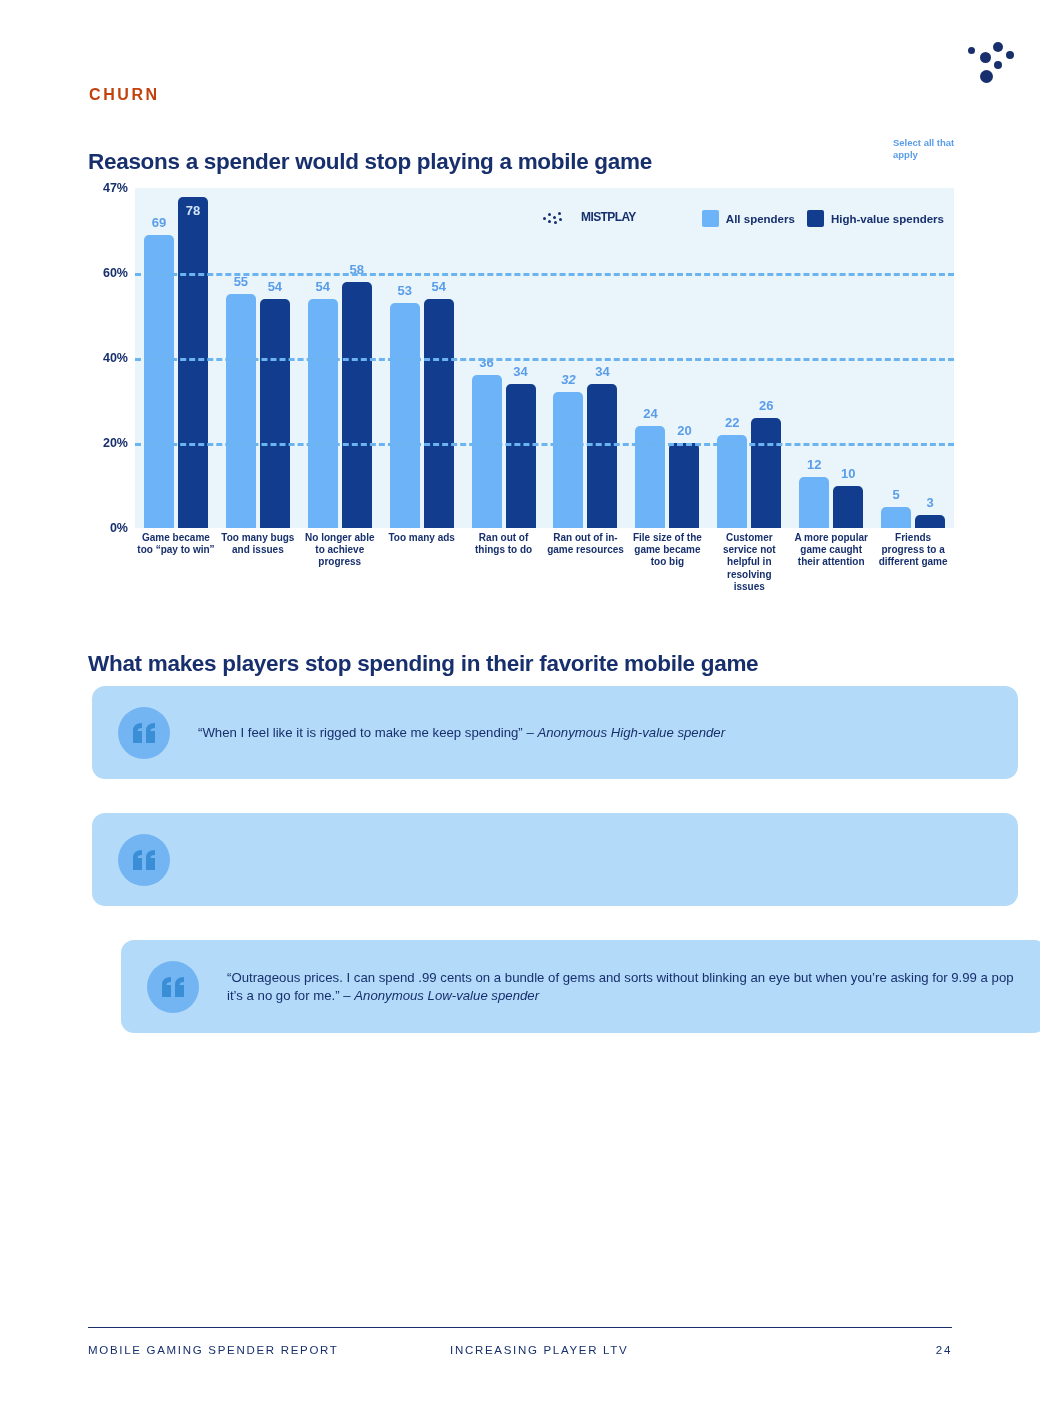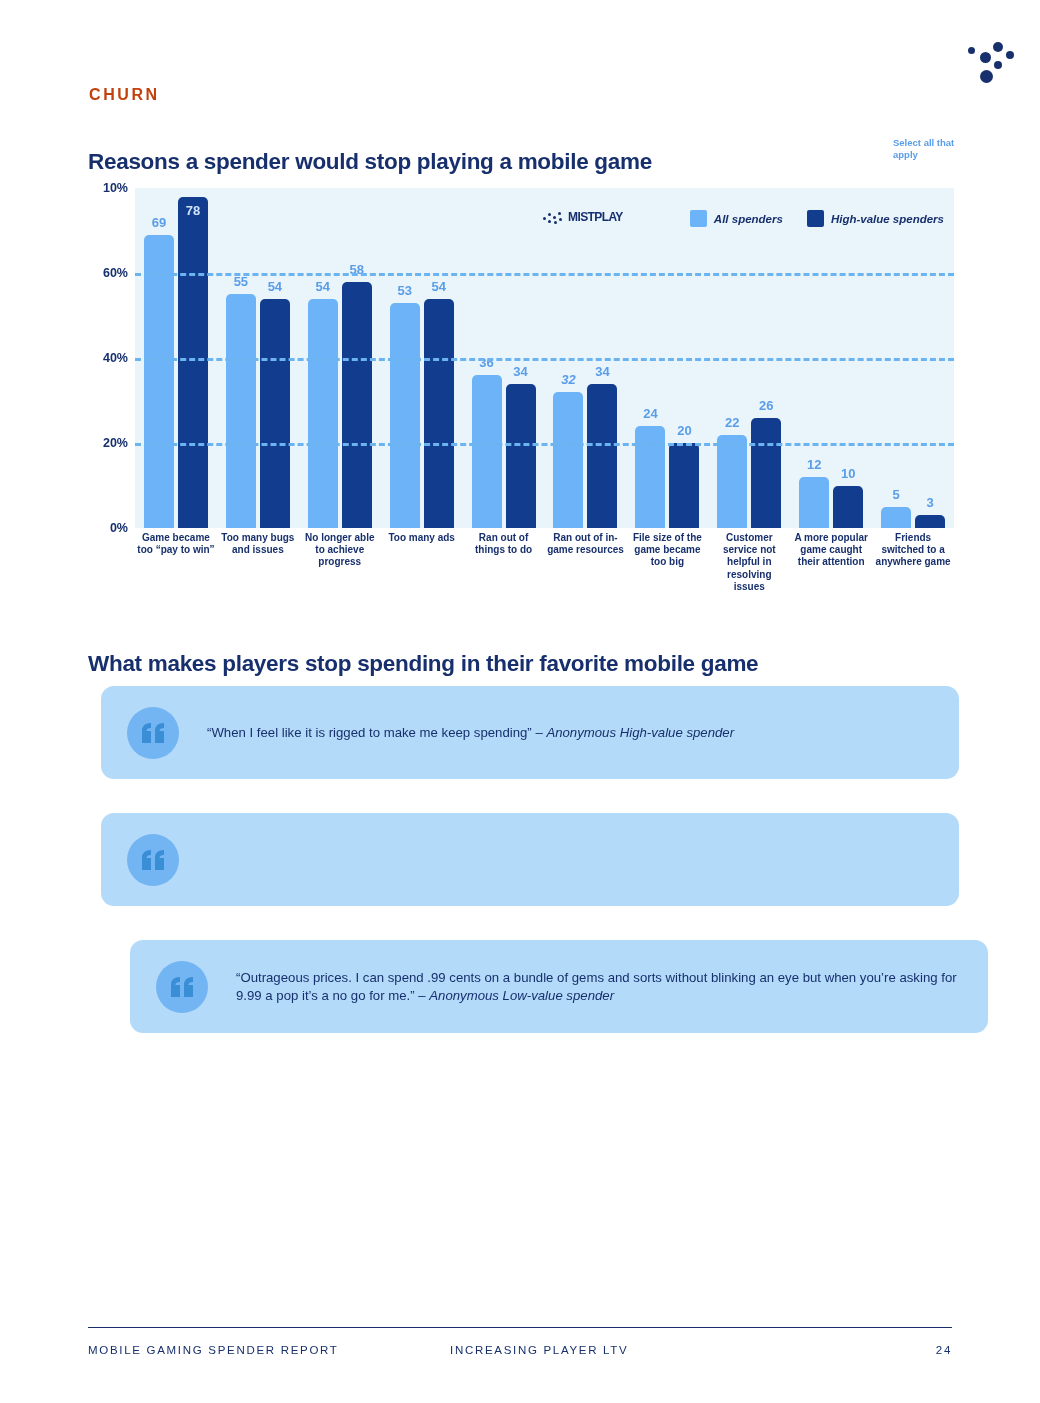"10%" div.y-tick { text: 10% -> 47% }
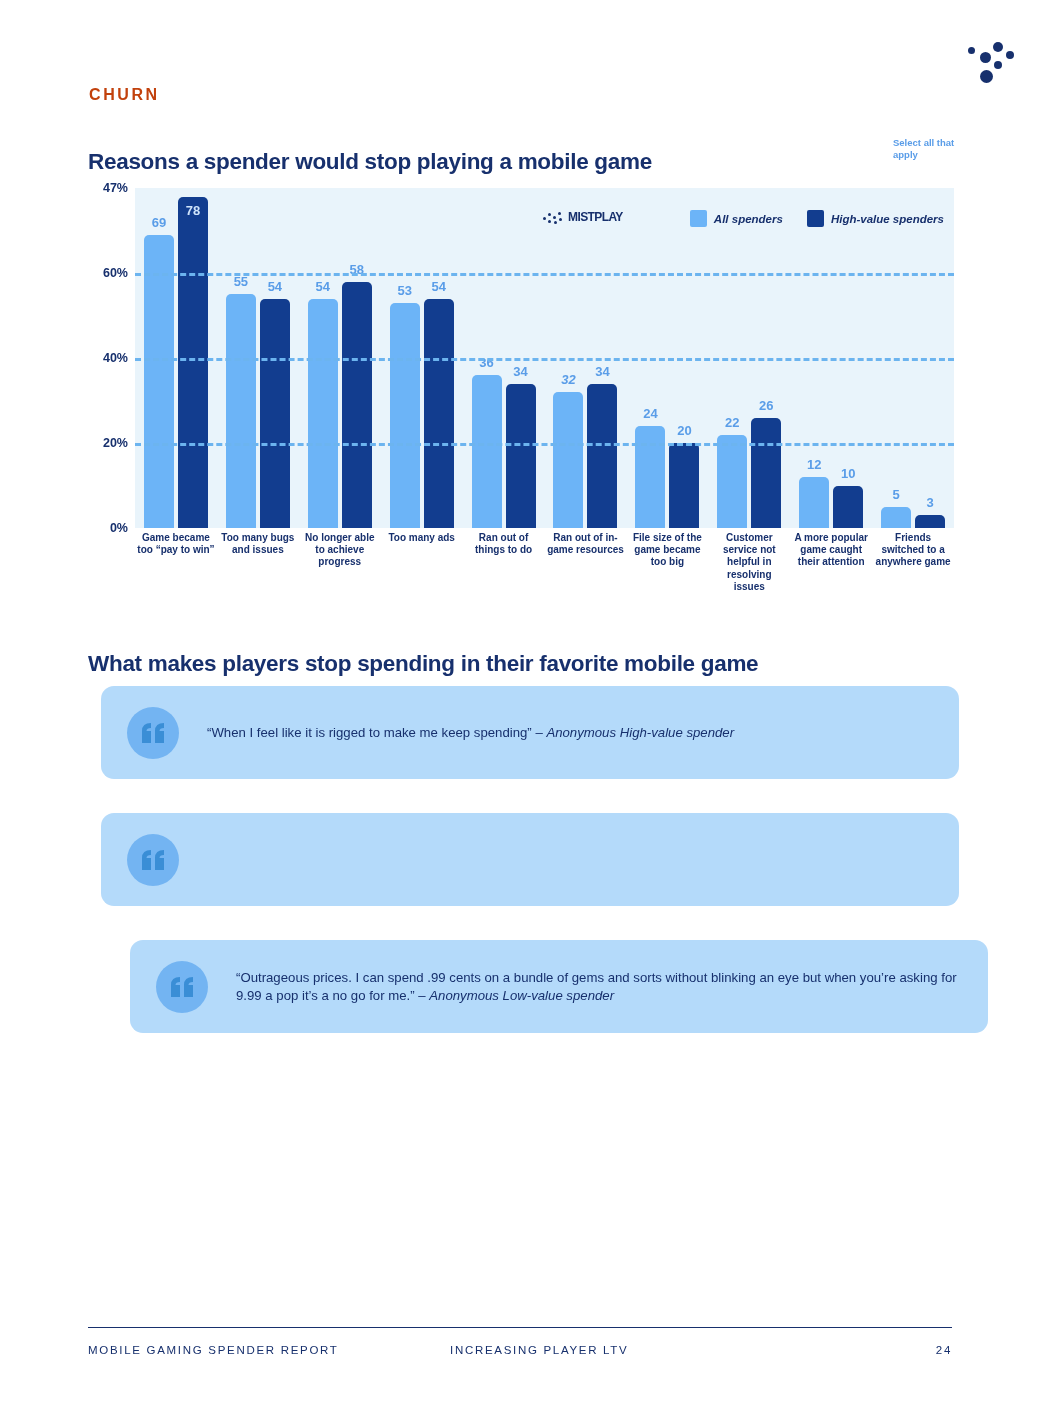"MISTPLAY" .watermark { gap: 3px -> 16px }
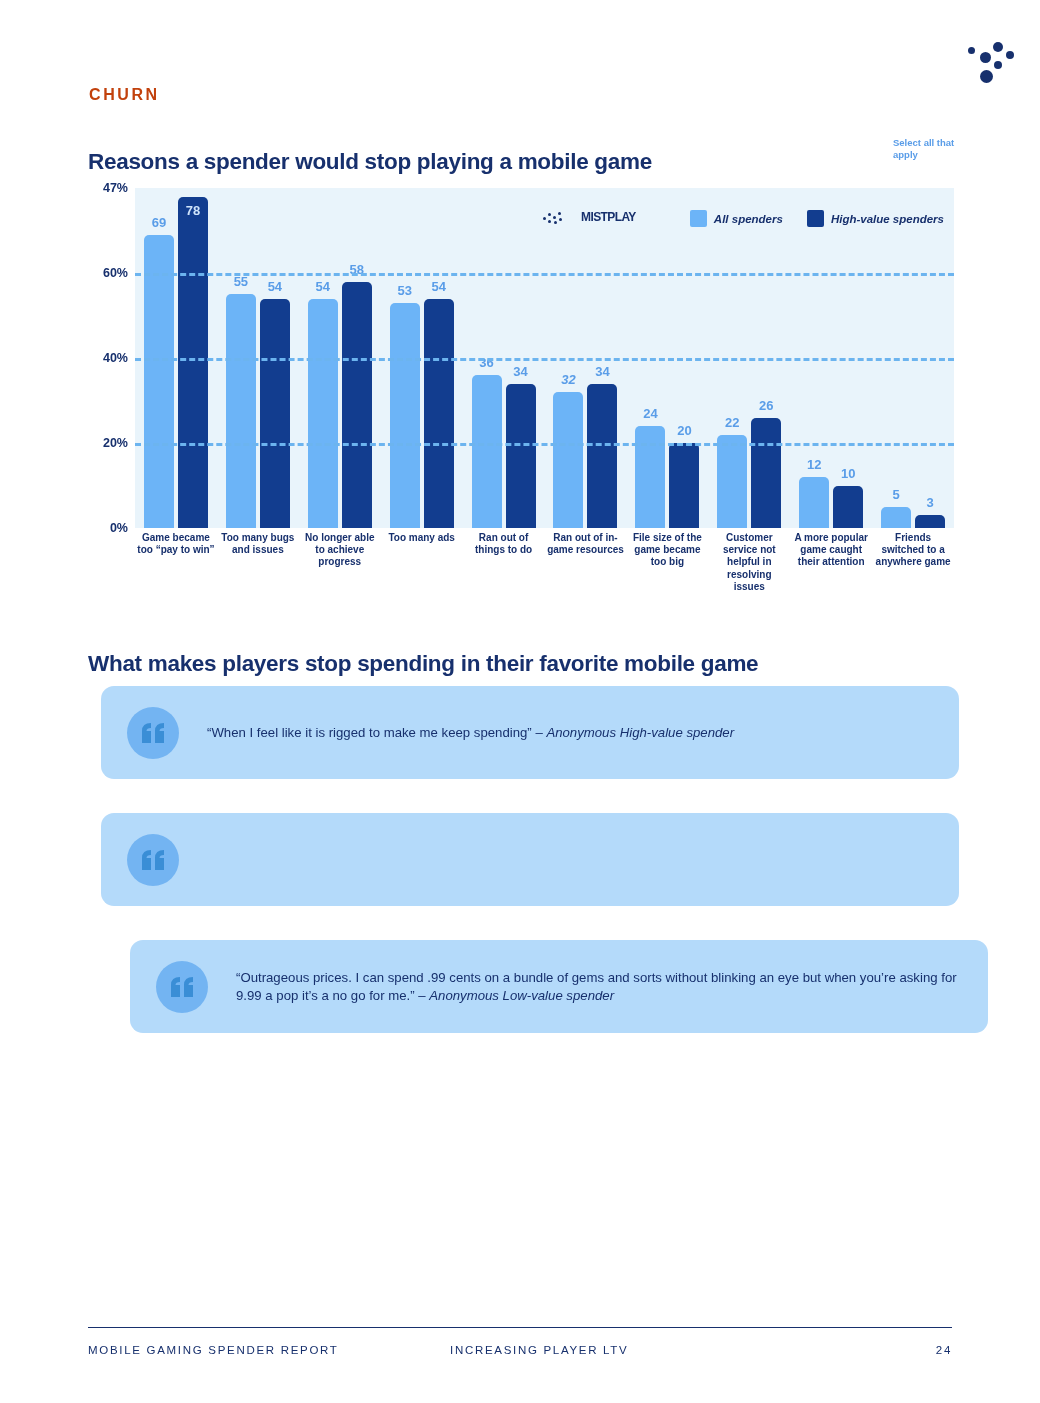"All spenders" .legend { font-style: italic -> none; gap: 24px -> 12px }
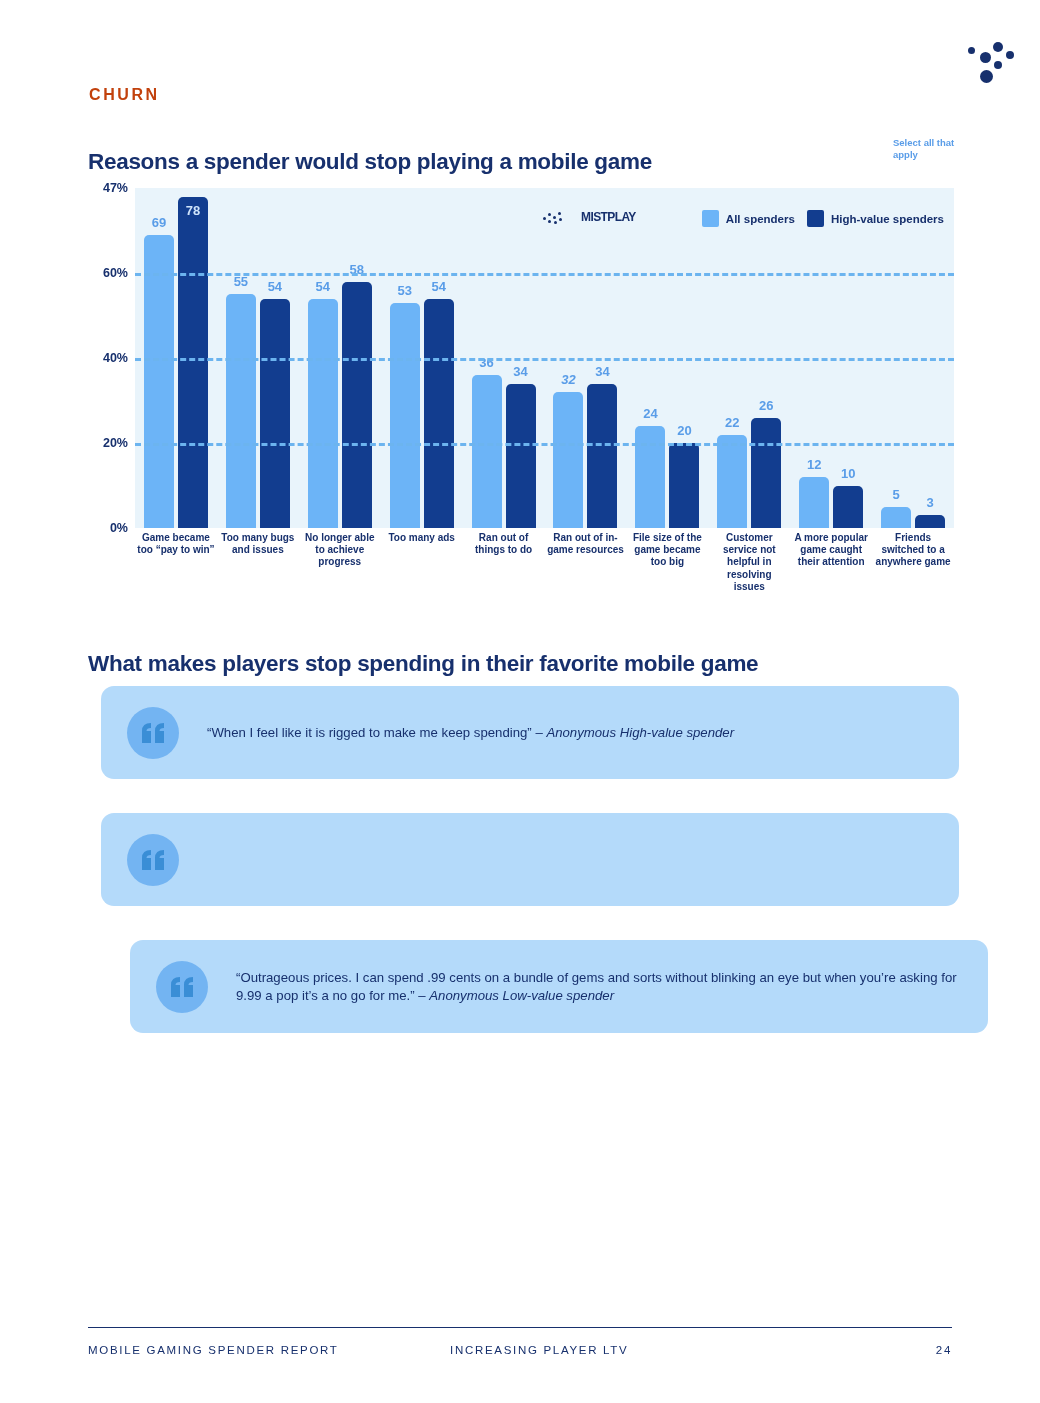"Friends switched to a anywhere" div.x-label { text: switched to a anywhere -> progress to a different }
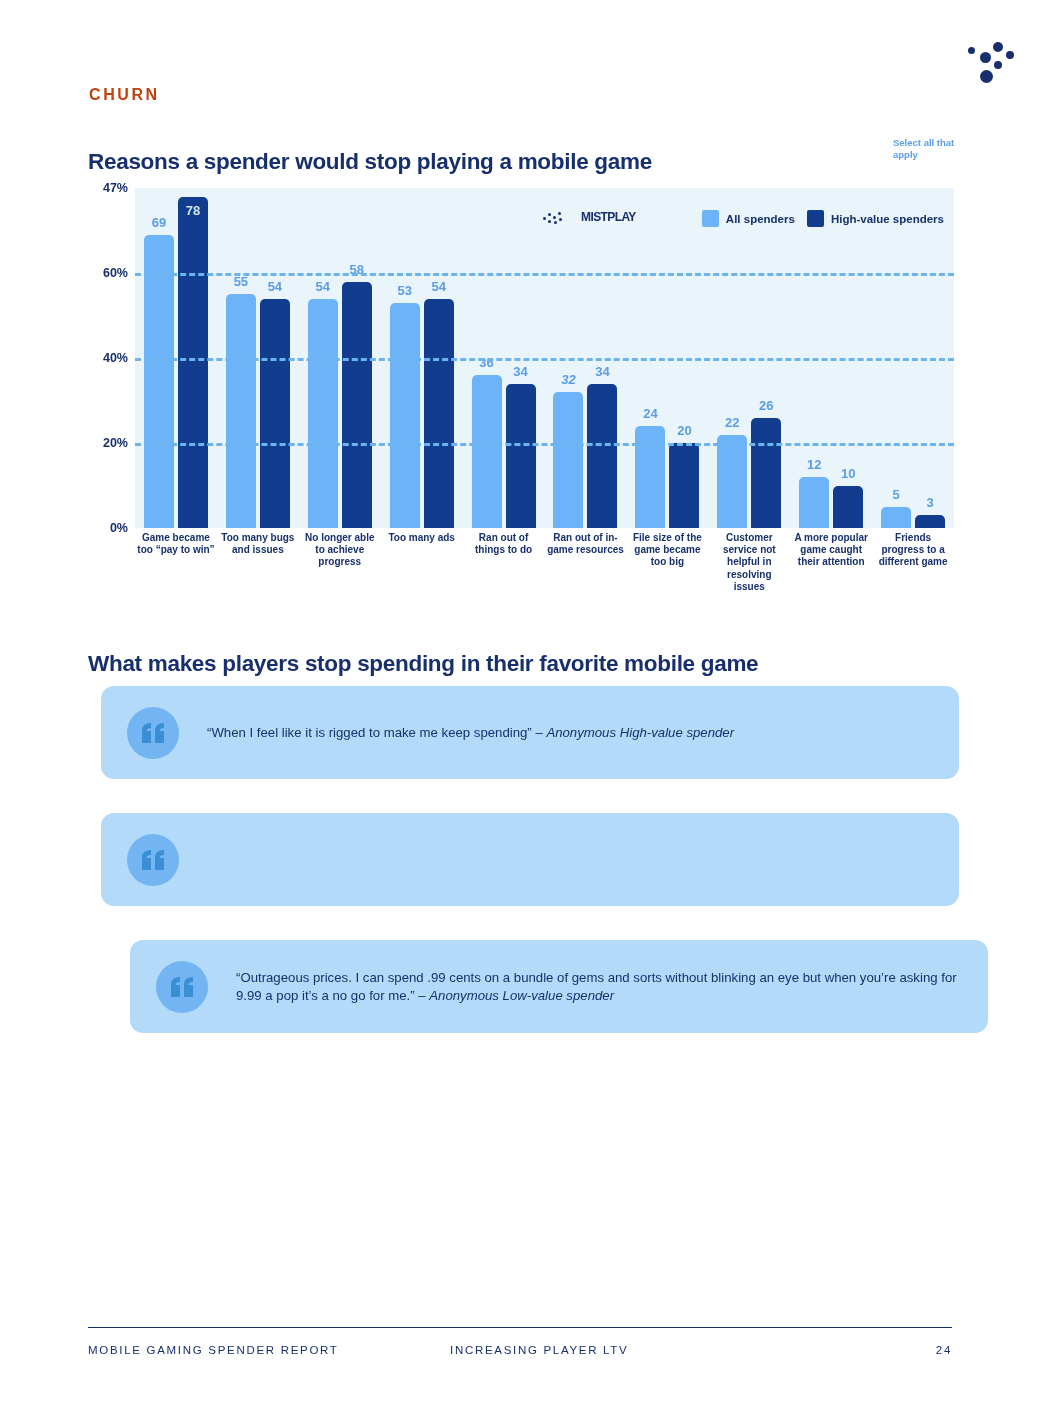"“When I feel like it" .quote-card { left: 101px -> 92px; width: 858px -> 926px }
